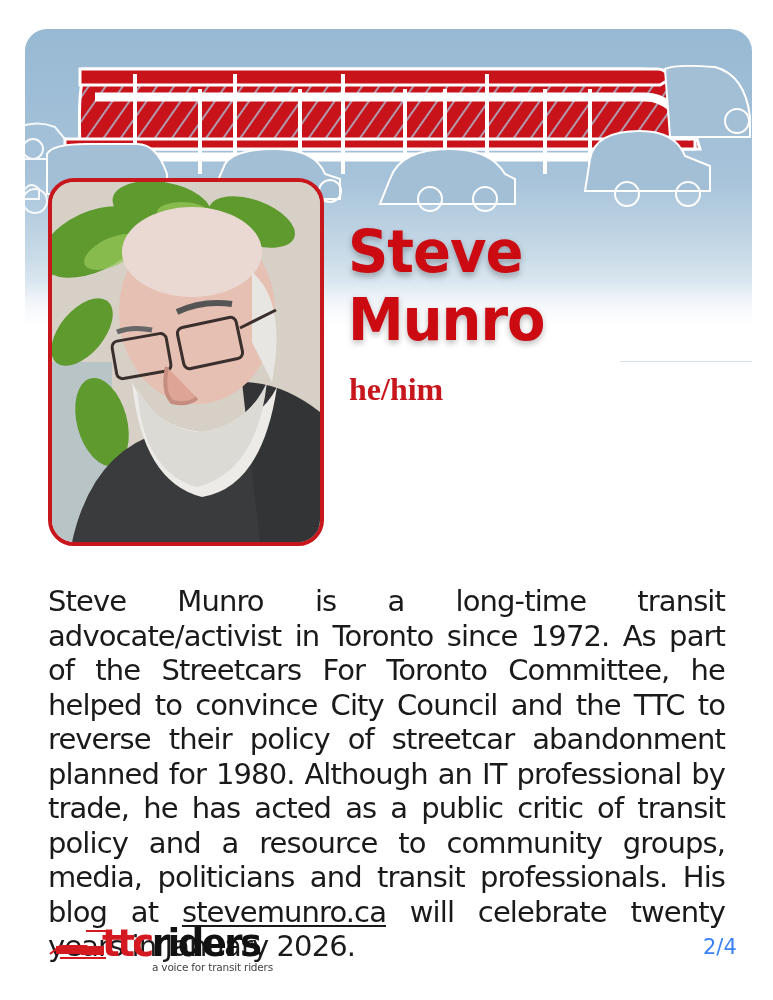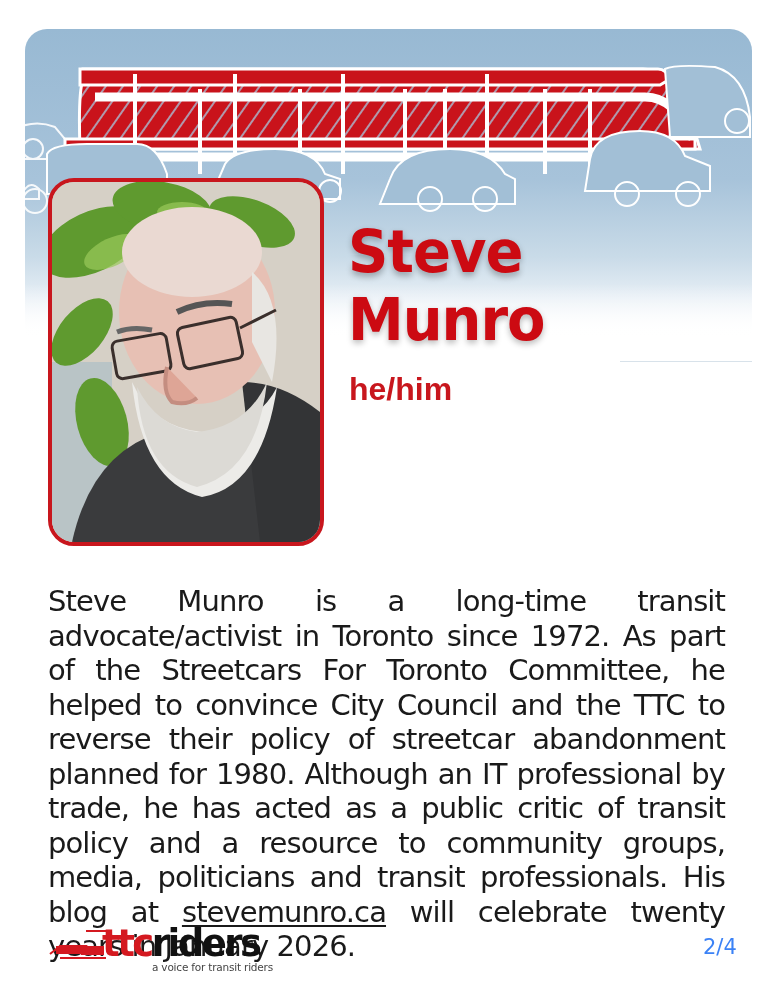"he/him" .pronouns { font-family: Liberation Sans, sans-serif -> Liberation Serif, serif }
